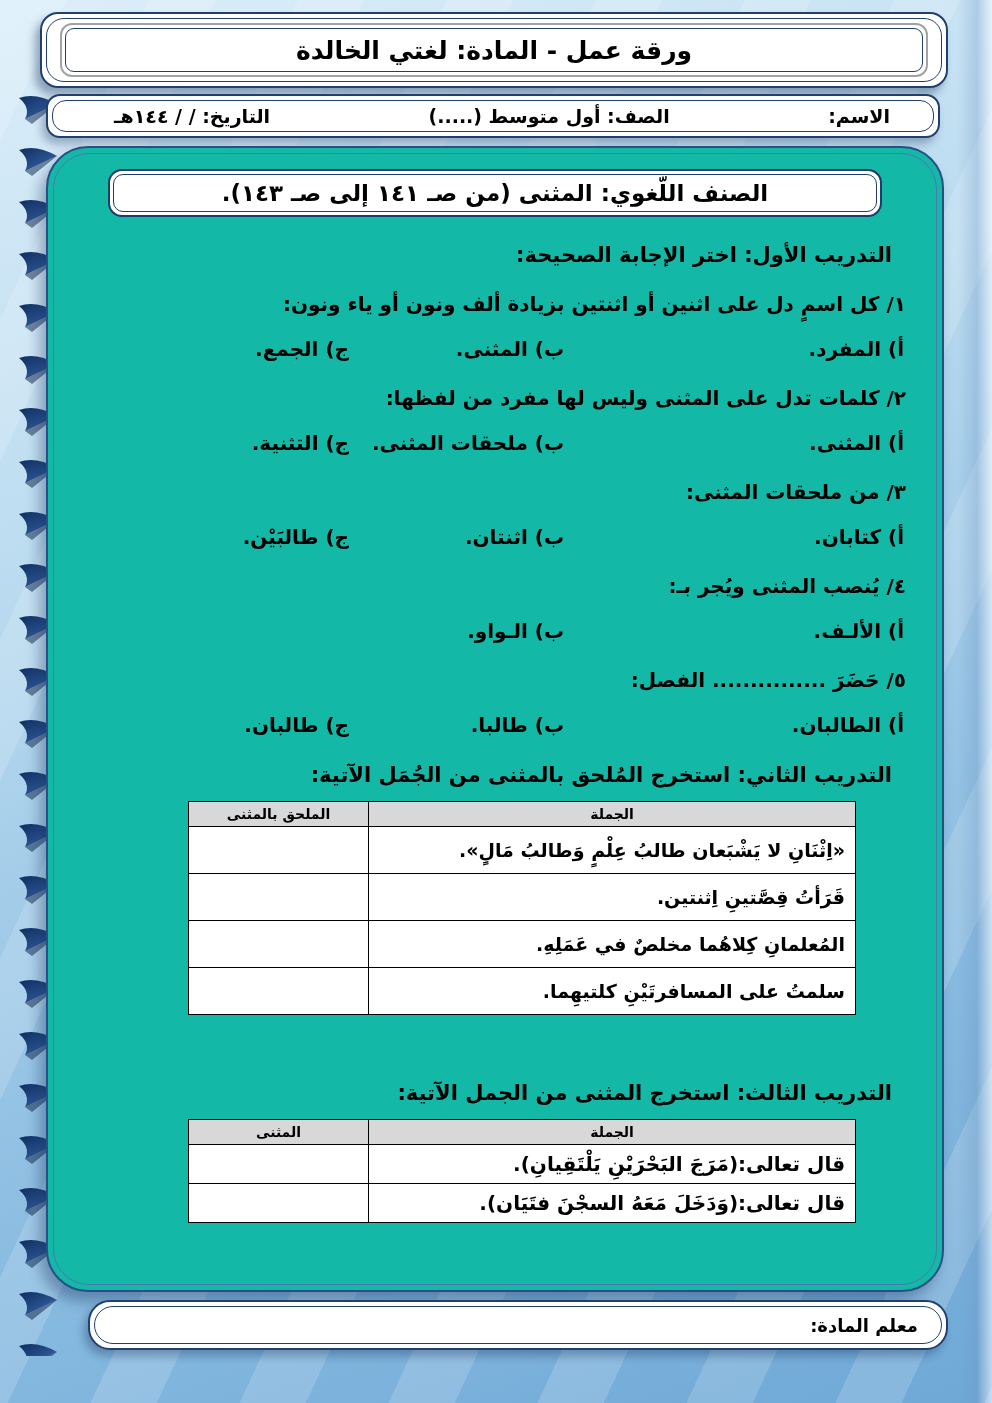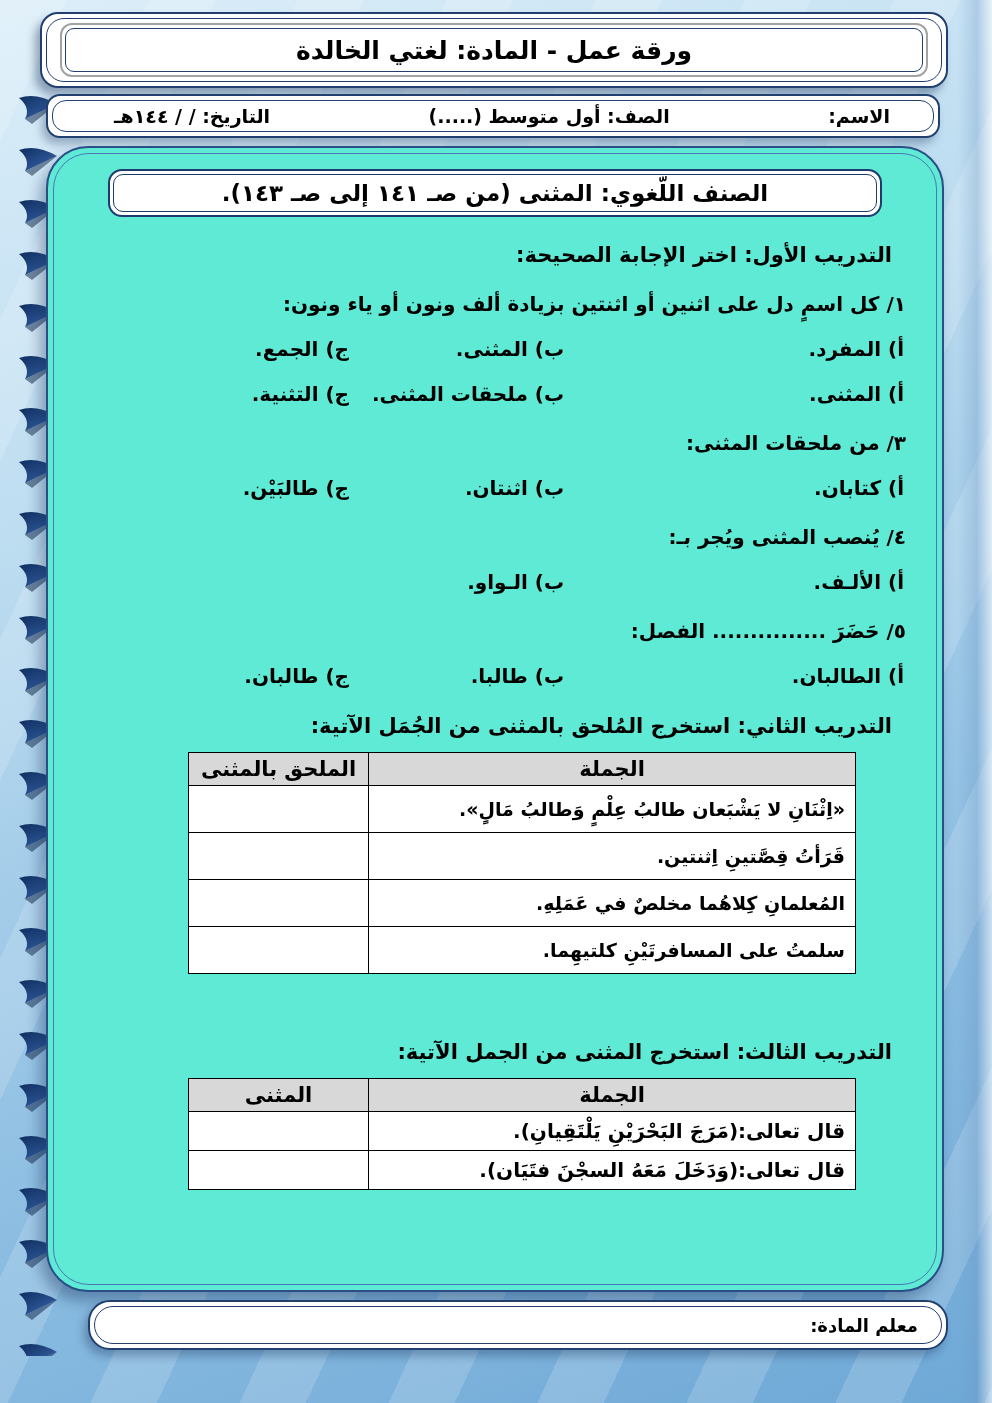"الصنف اللّغوي: المثنى (من صـ" .content-box { background: #5eead4 -> #14b8a6 }
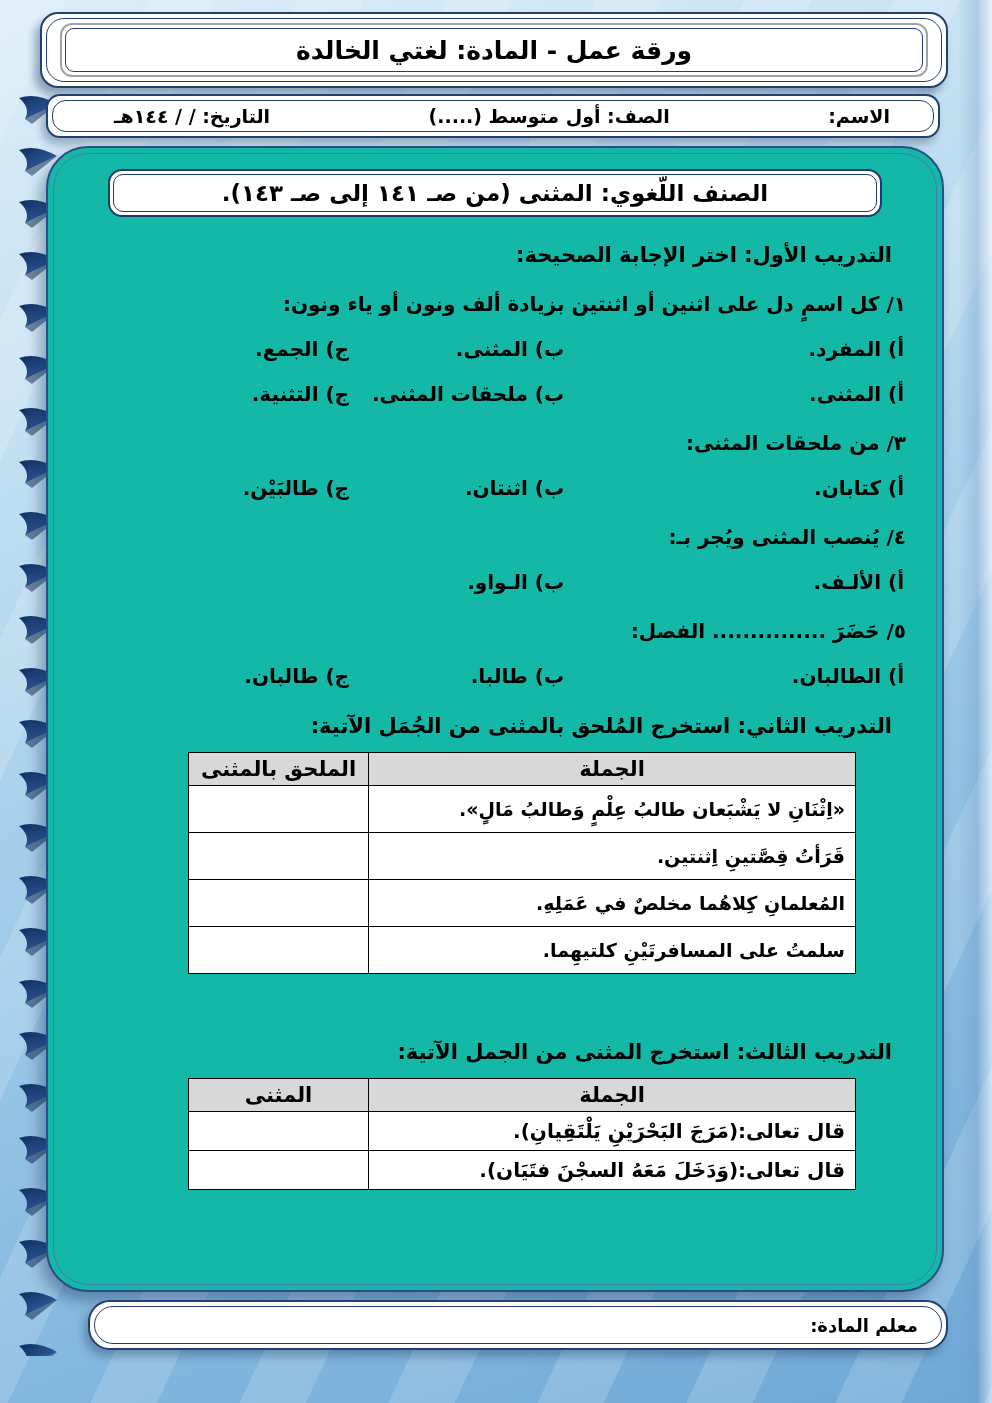"٢/ كلمات تدل على المثنى" div.q-text { html: none -> <div>٢/ كلمات تدل على المثنى وليس لها مفرد من لفظها:</div> }
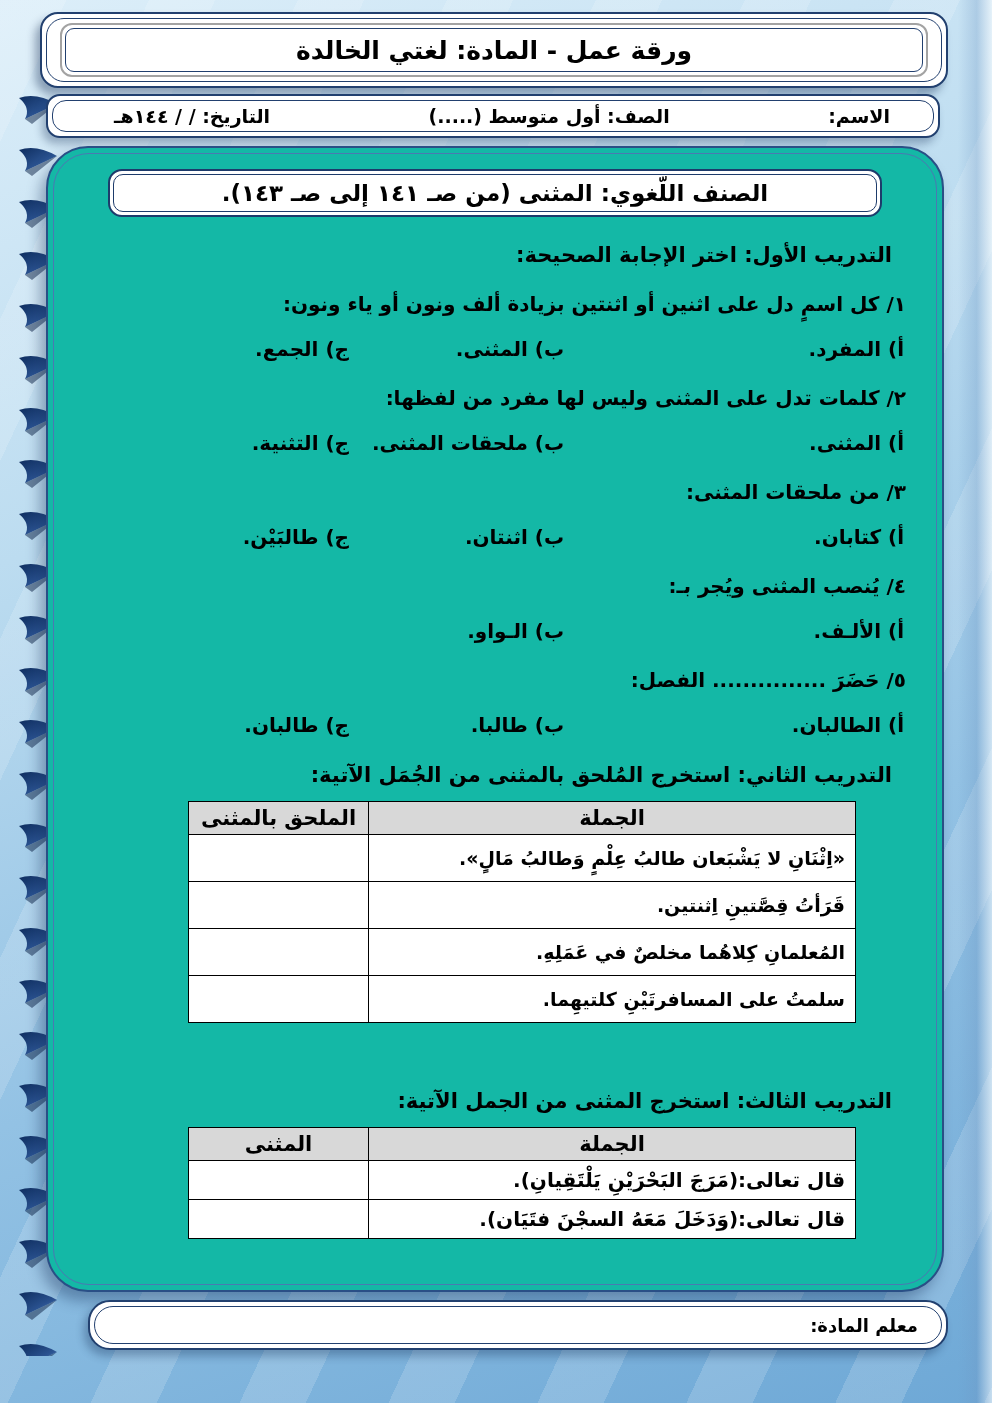"الملحق بالمثنى" .ws-table th { font-size: 21px -> 14px }
